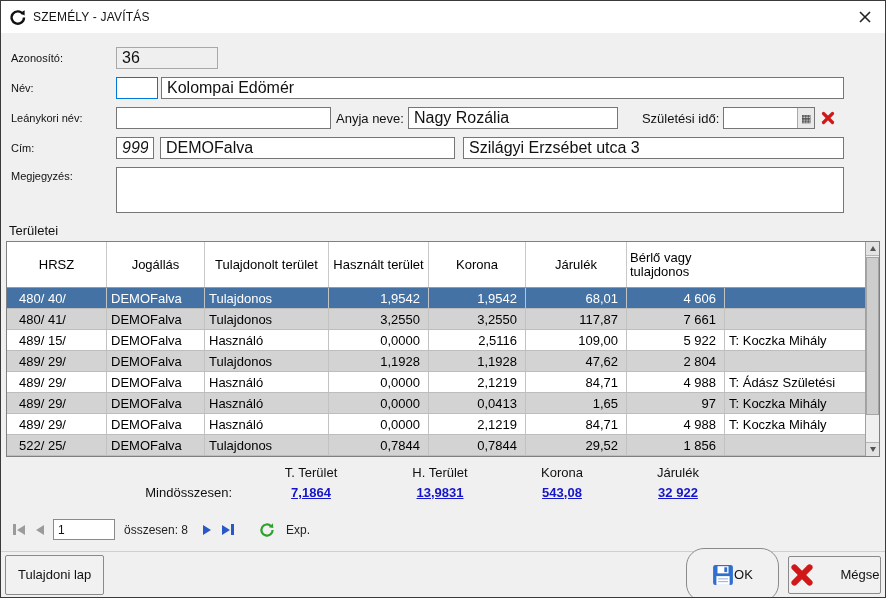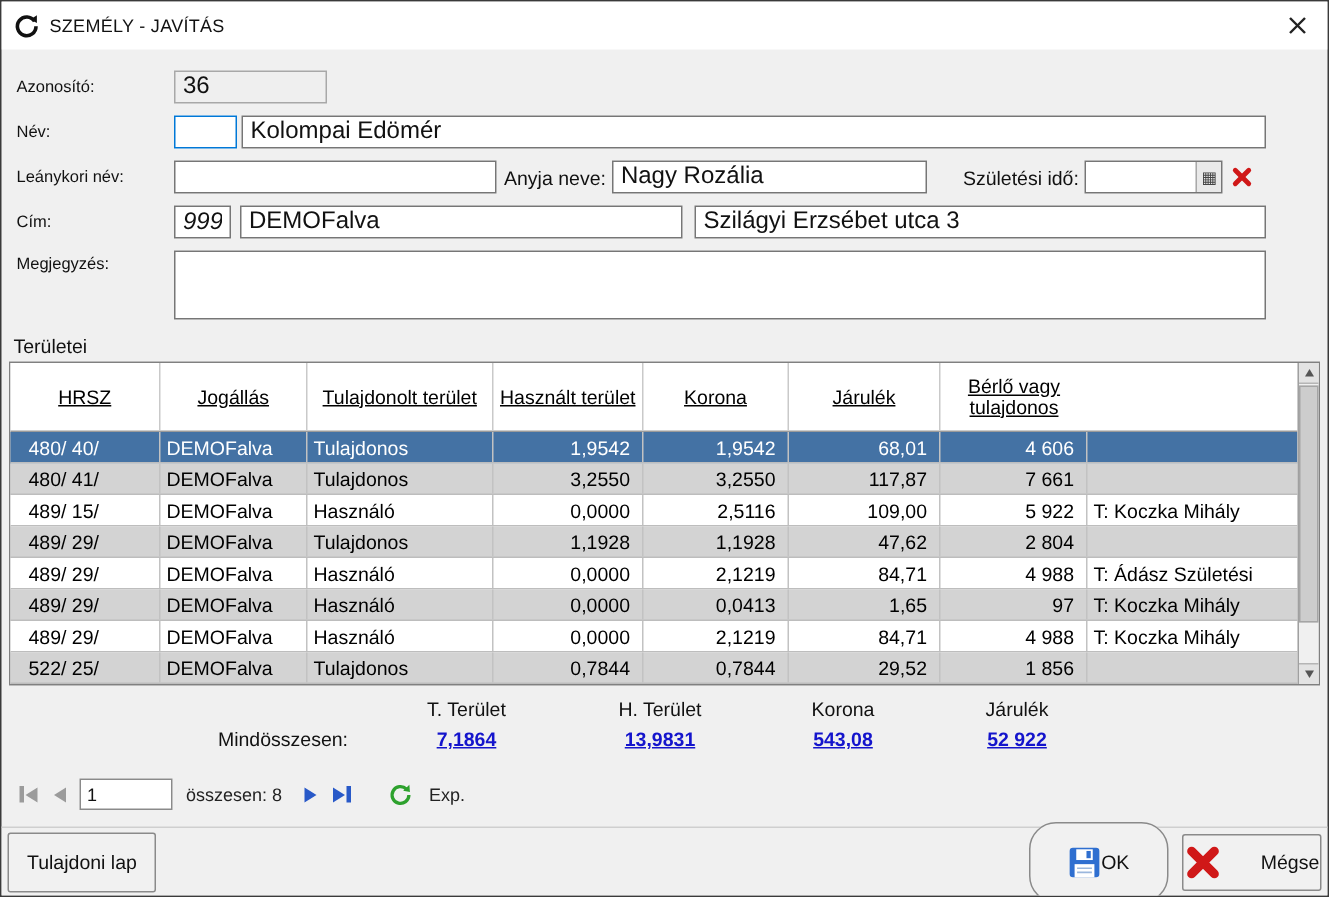"HRSZ" .th { text-align: center -> none; text-decoration: underline -> none }
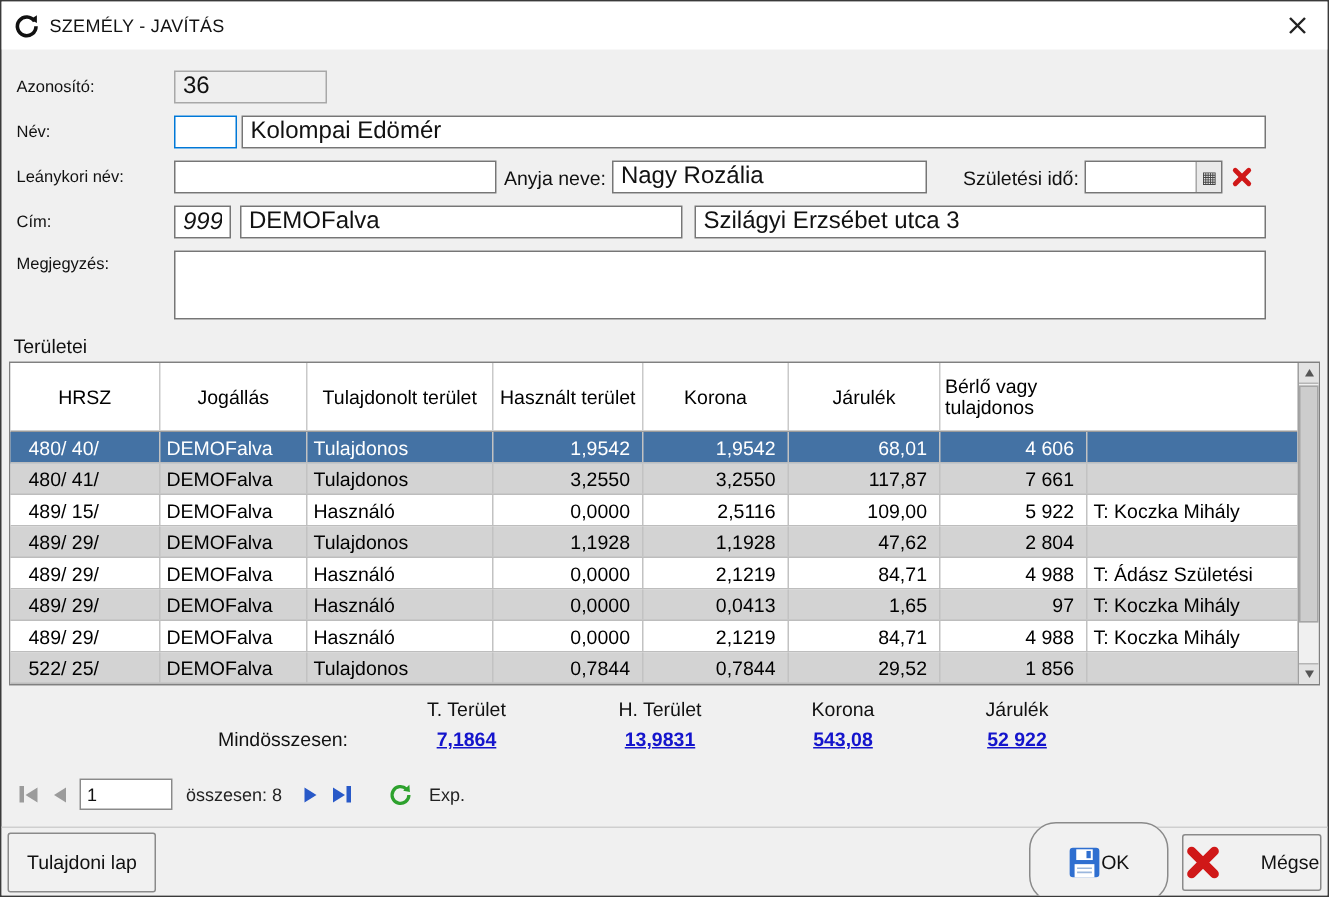"52 922" div.sum-cell { text: 52 922 -> 32 922 }
